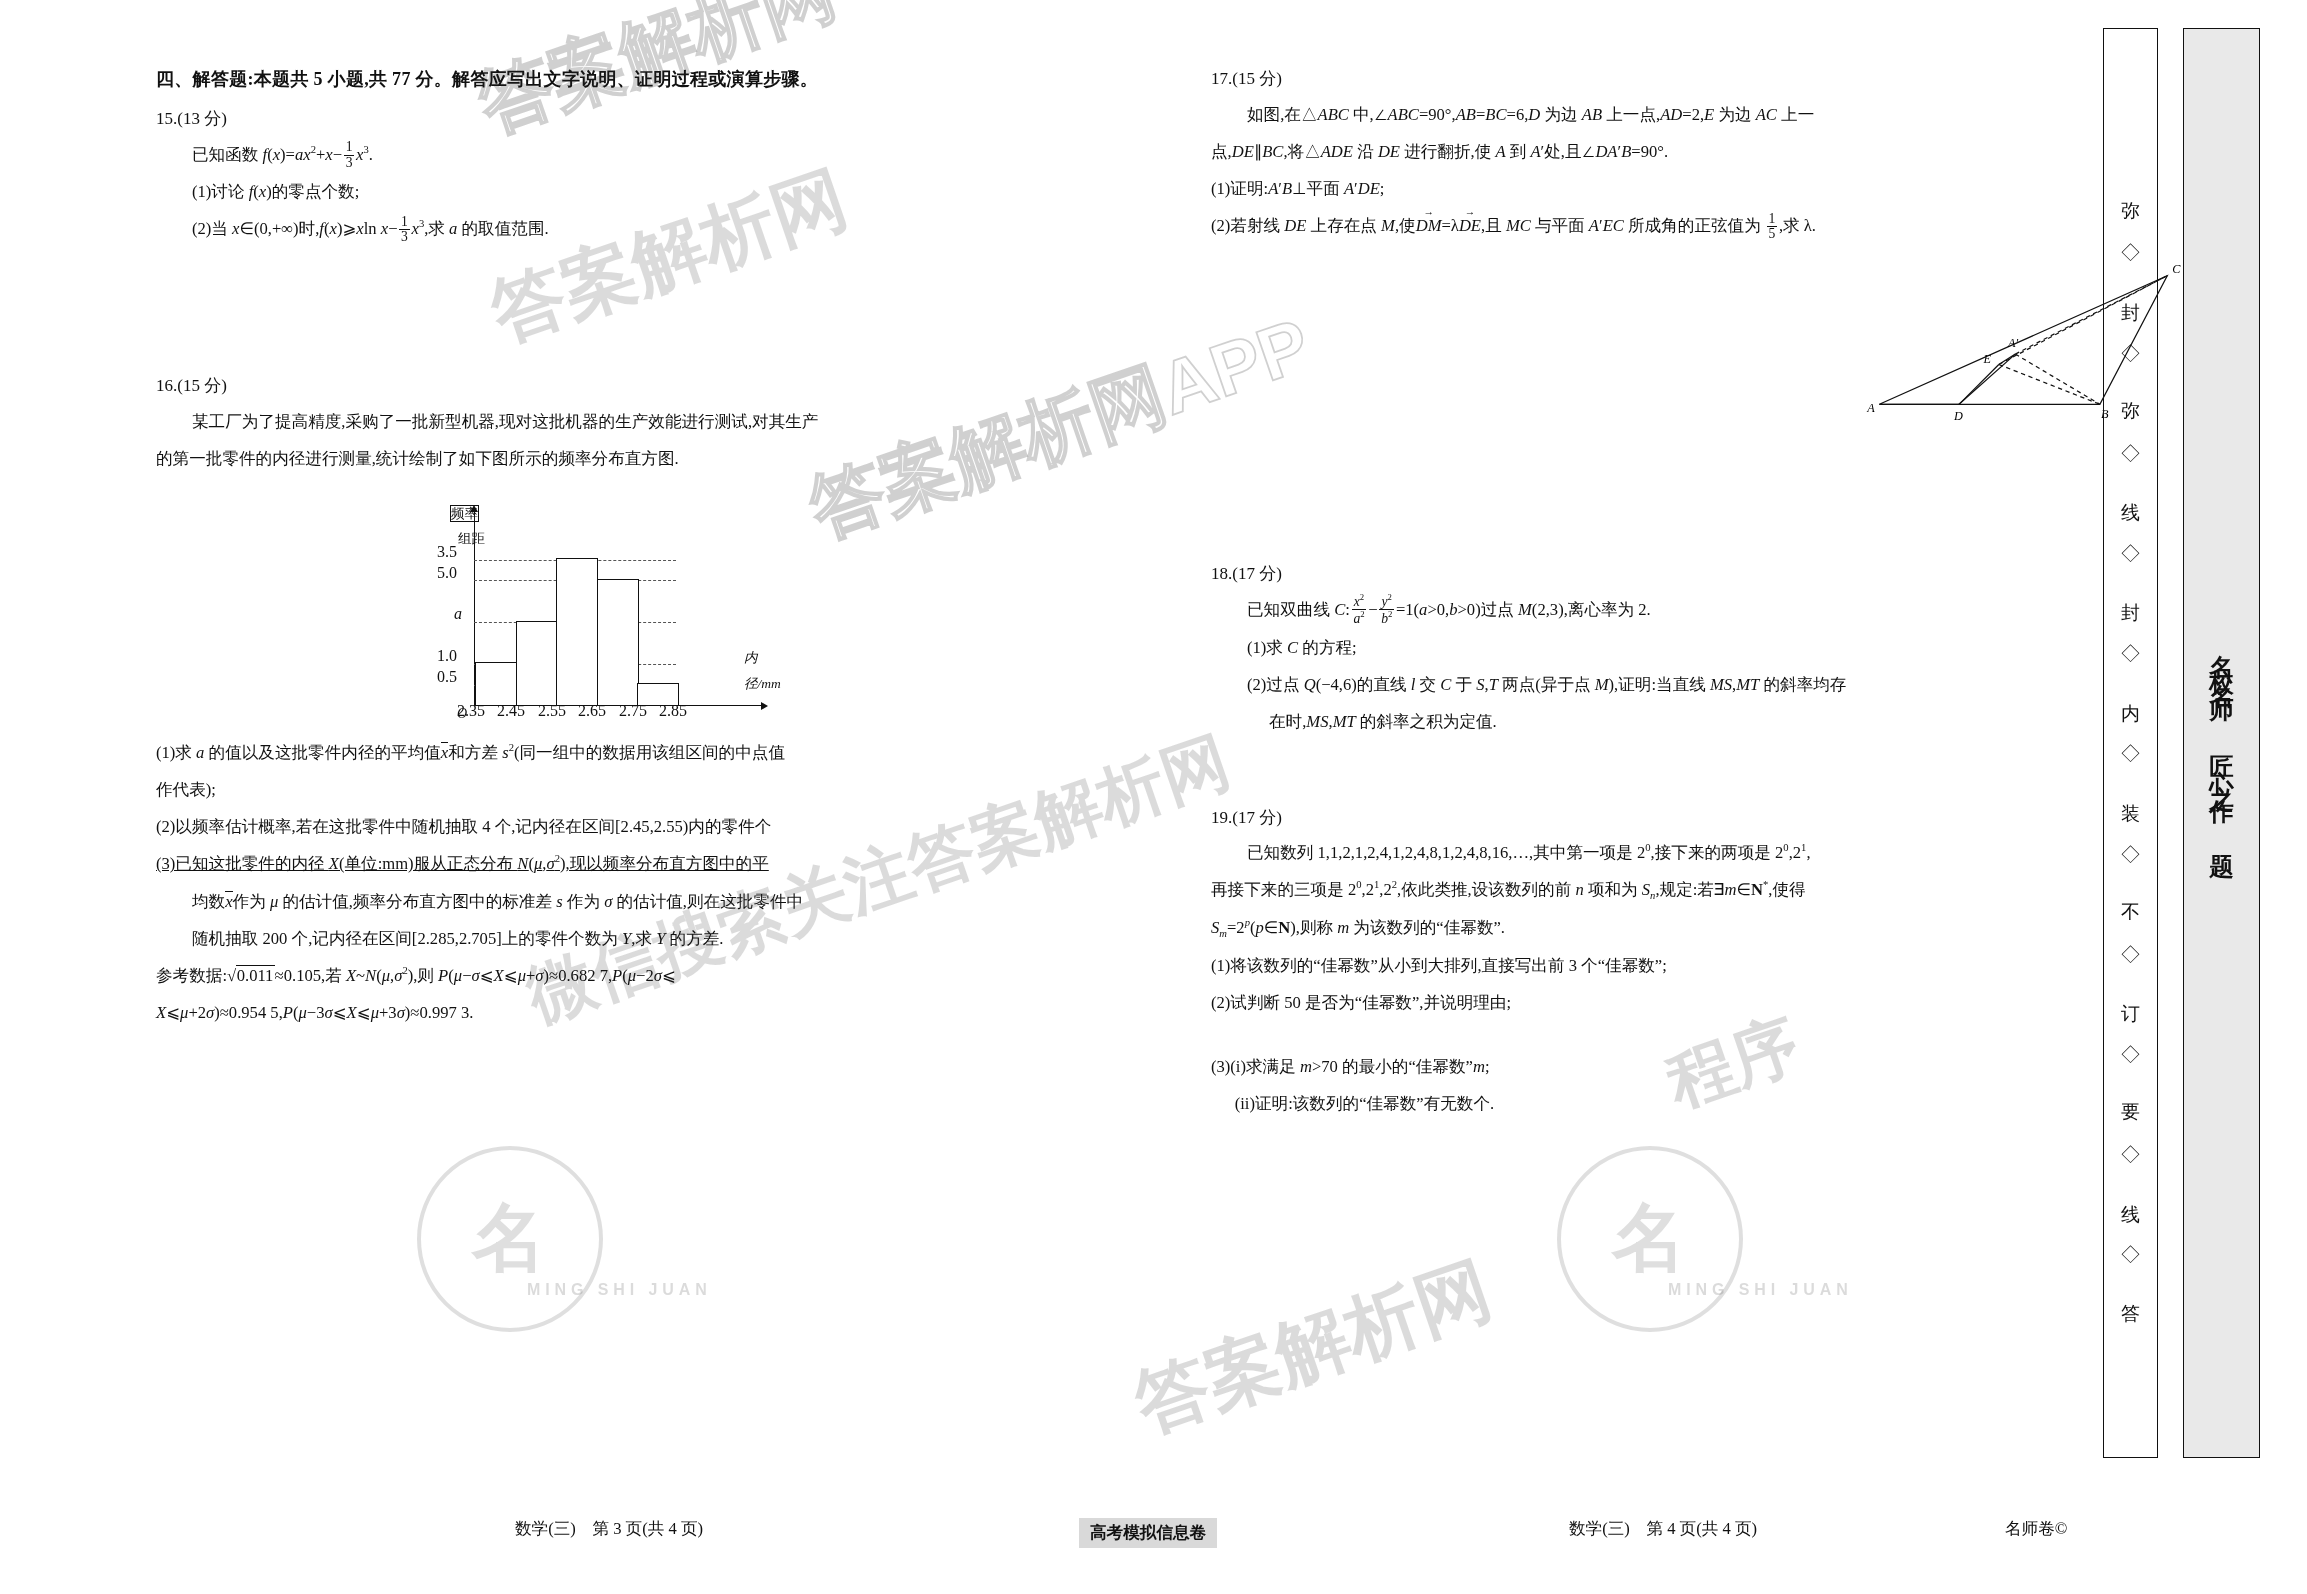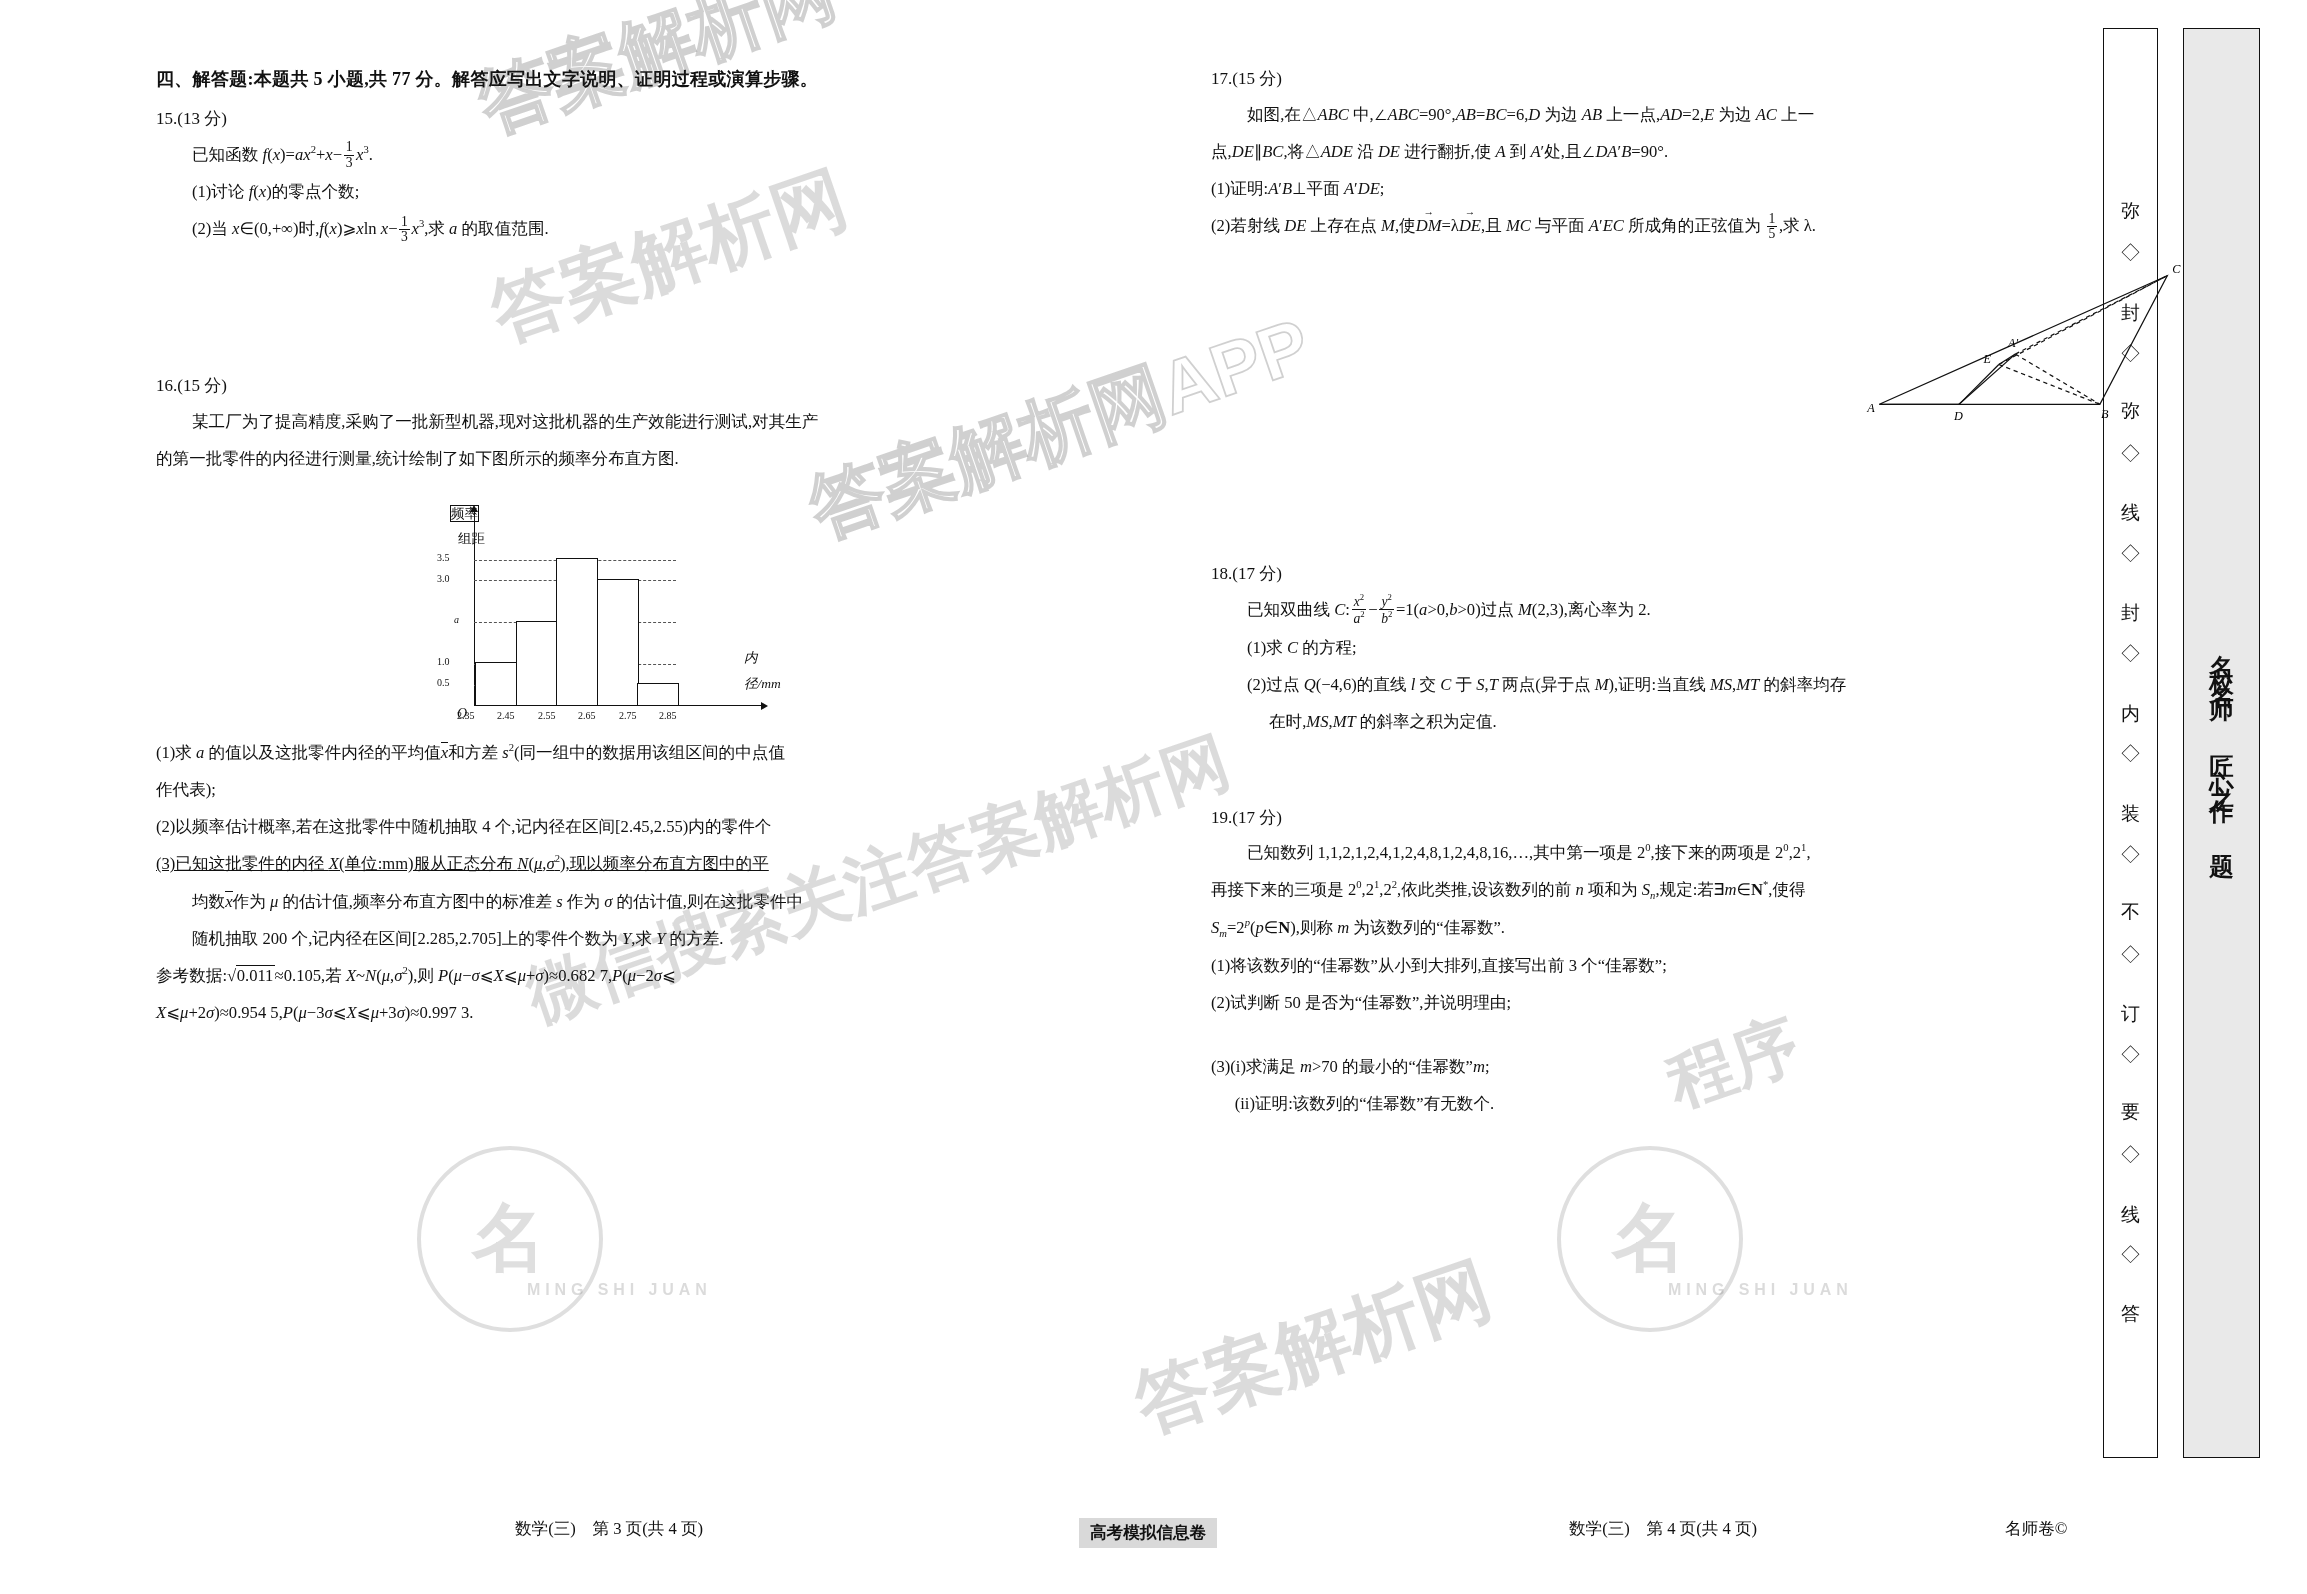"3.5" .tick { font-size: 10px -> 16px }
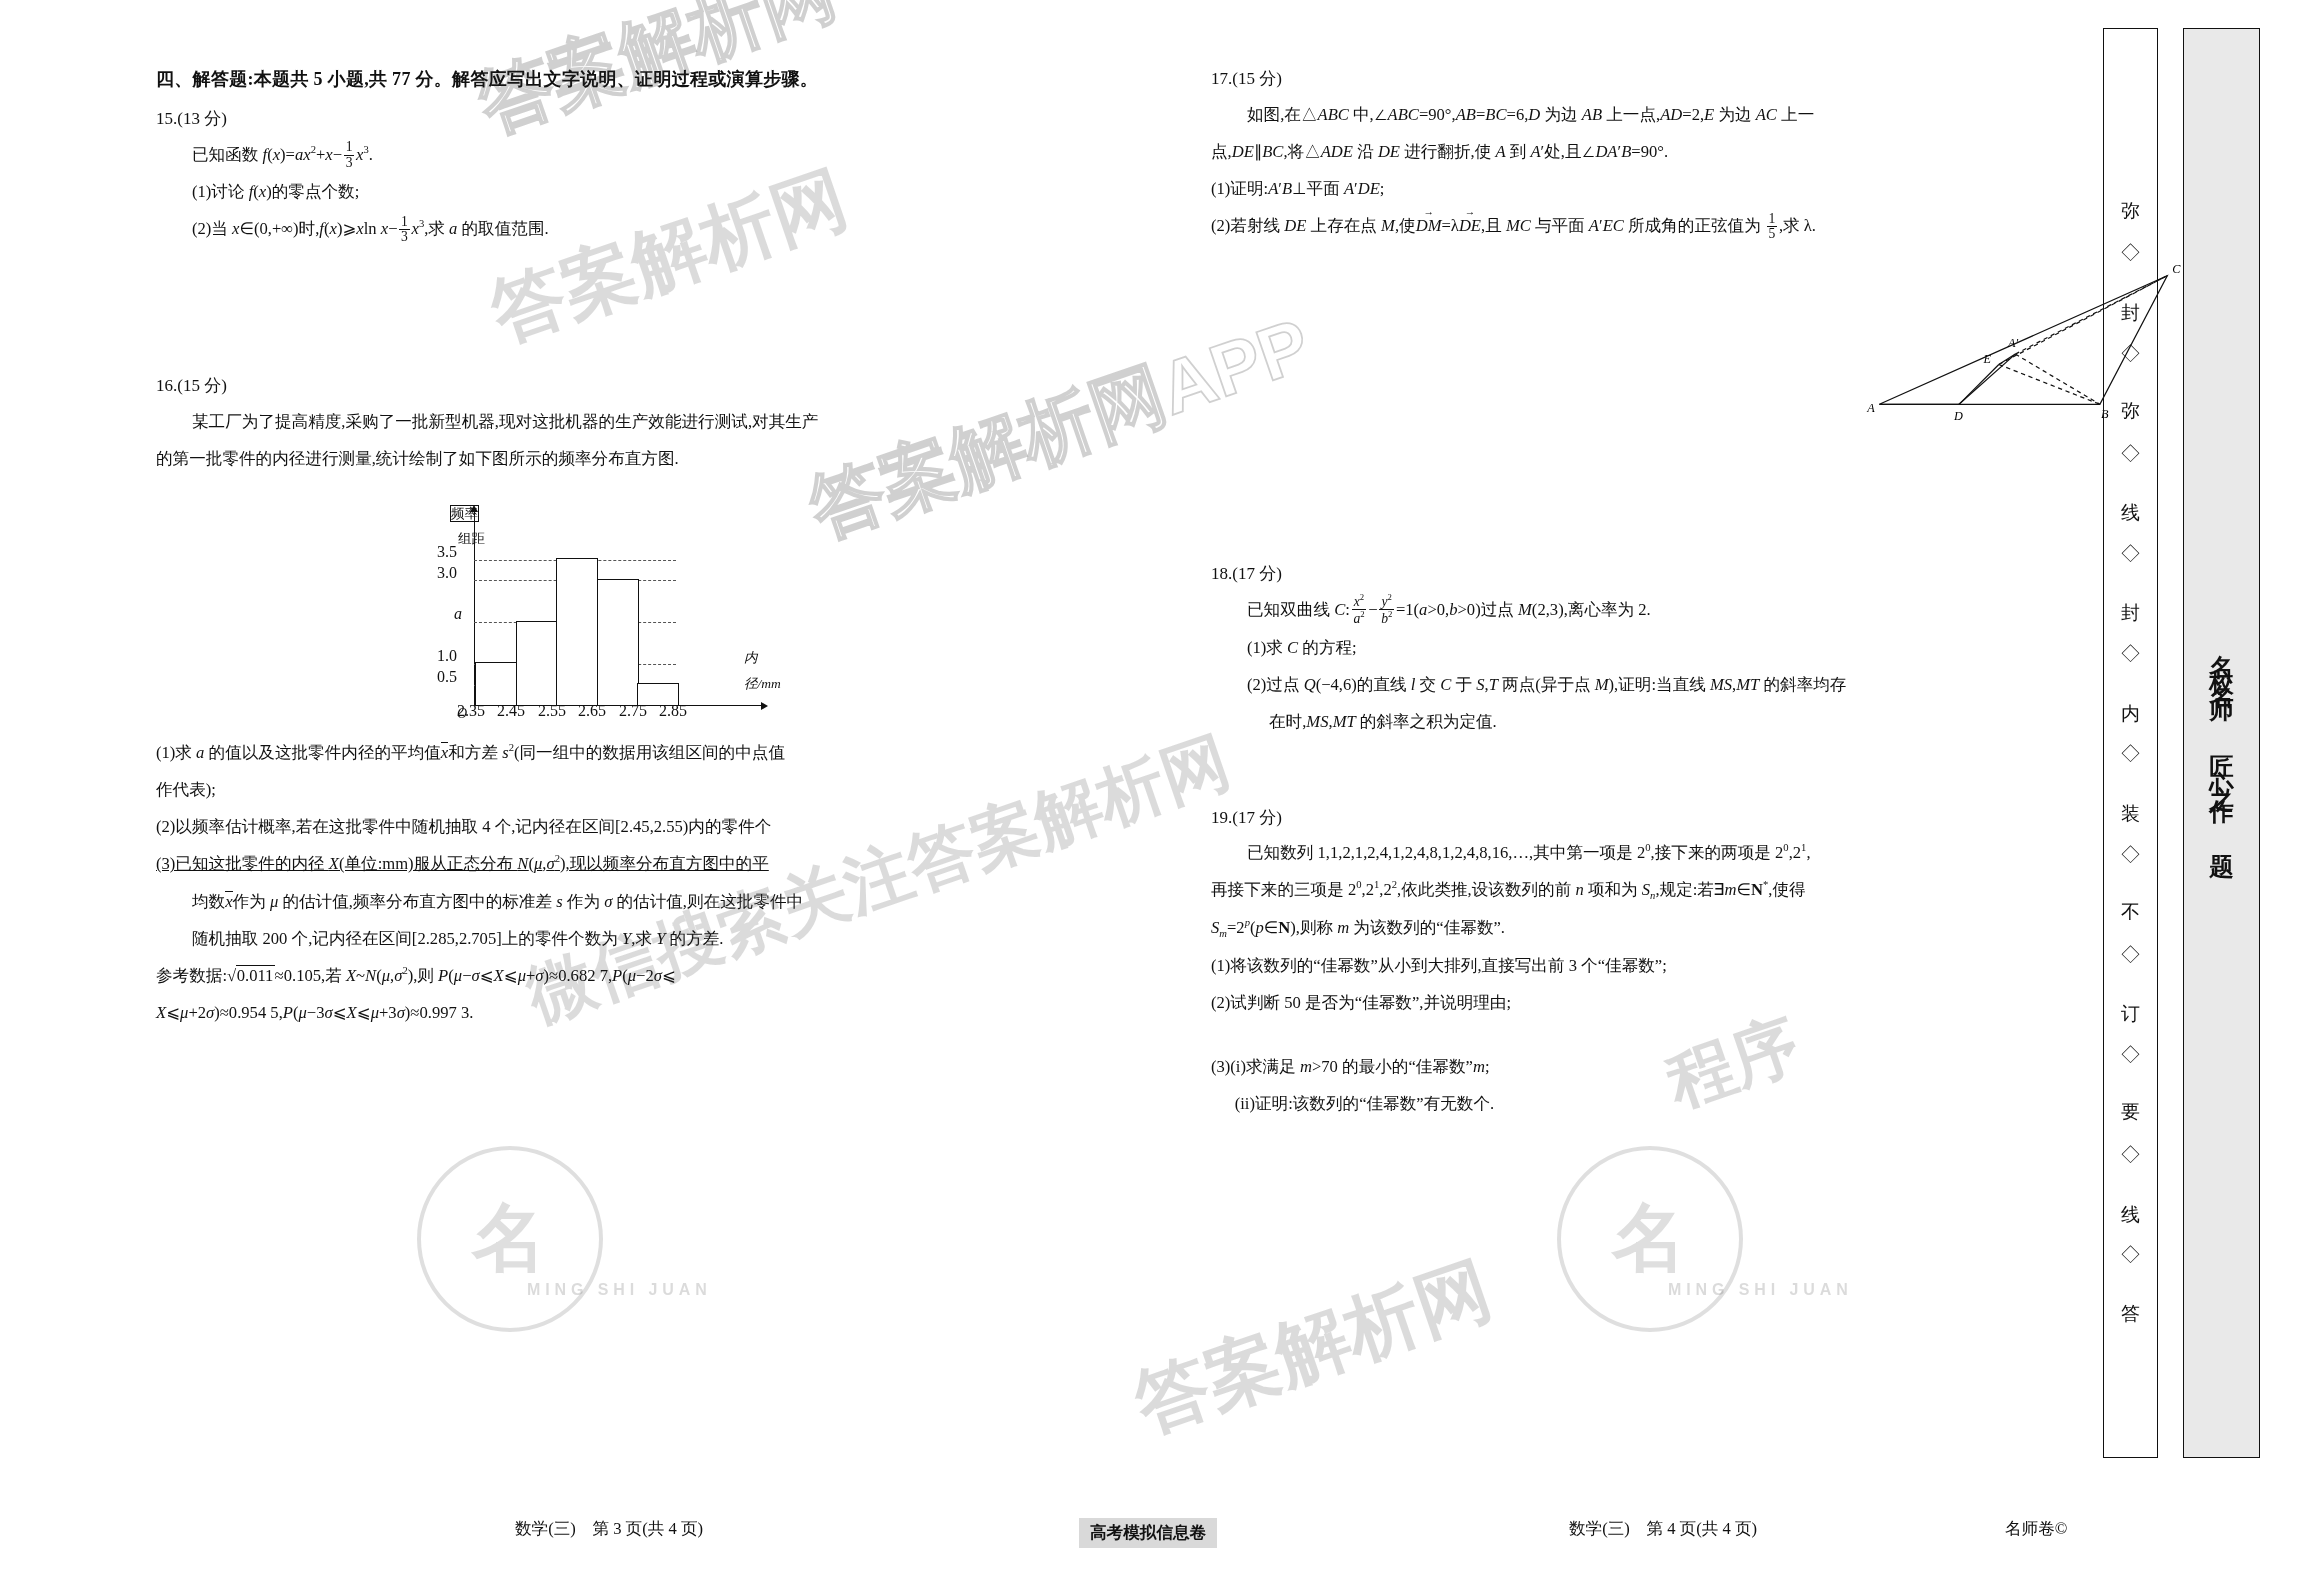"3.0" div.tick { text: 3.0 -> 5.0 }
